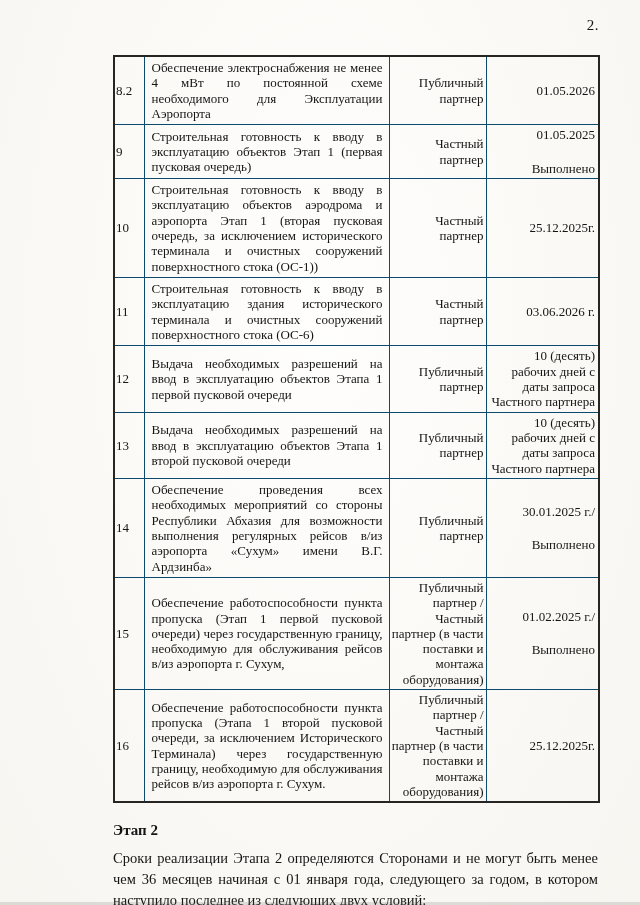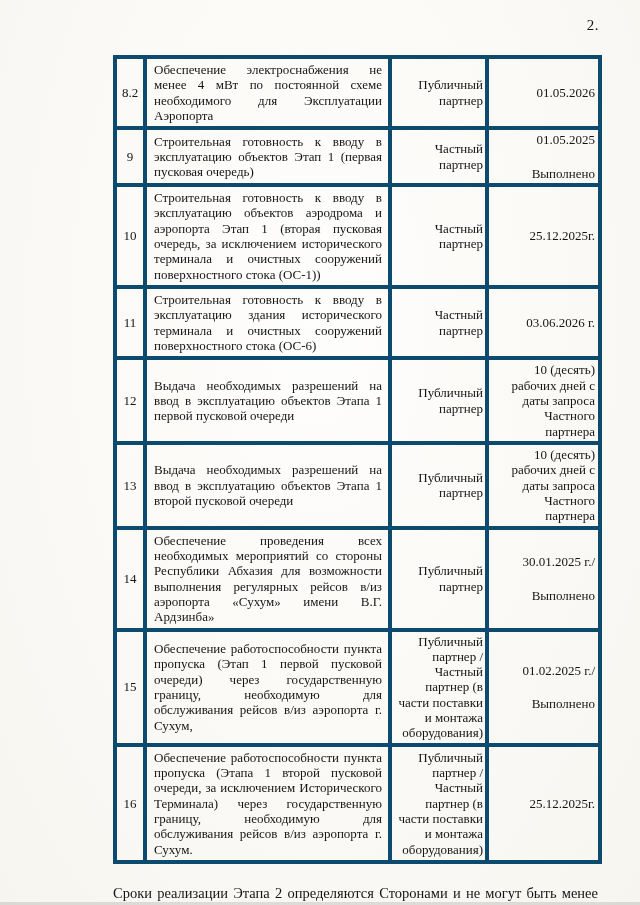"Обеспечение электроснабжения не менее 4" table.milestones td { border: 4px solid #0c4a6e -> 1px solid #0c4a6e }
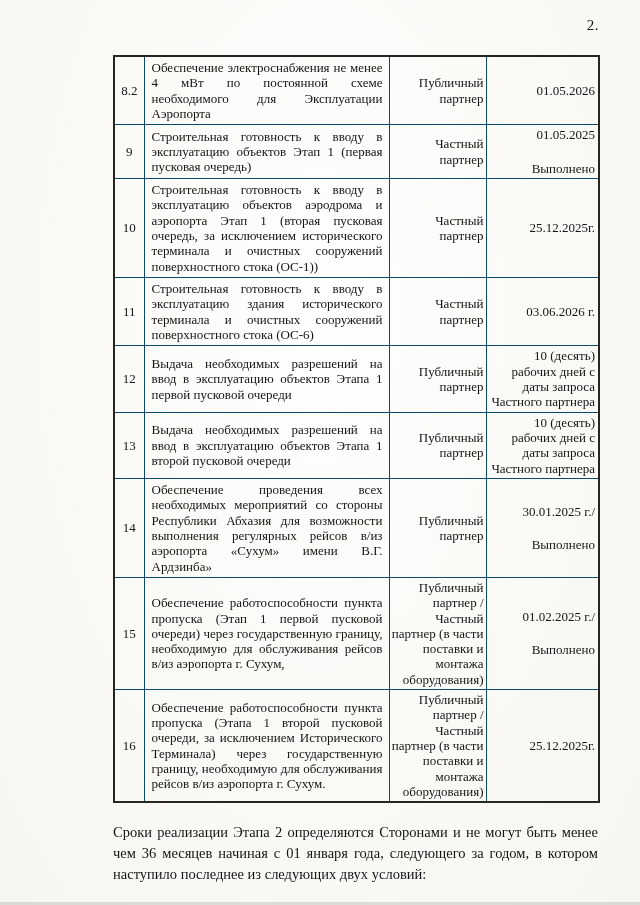"8.2" .cell-num { text-align: center -> left }
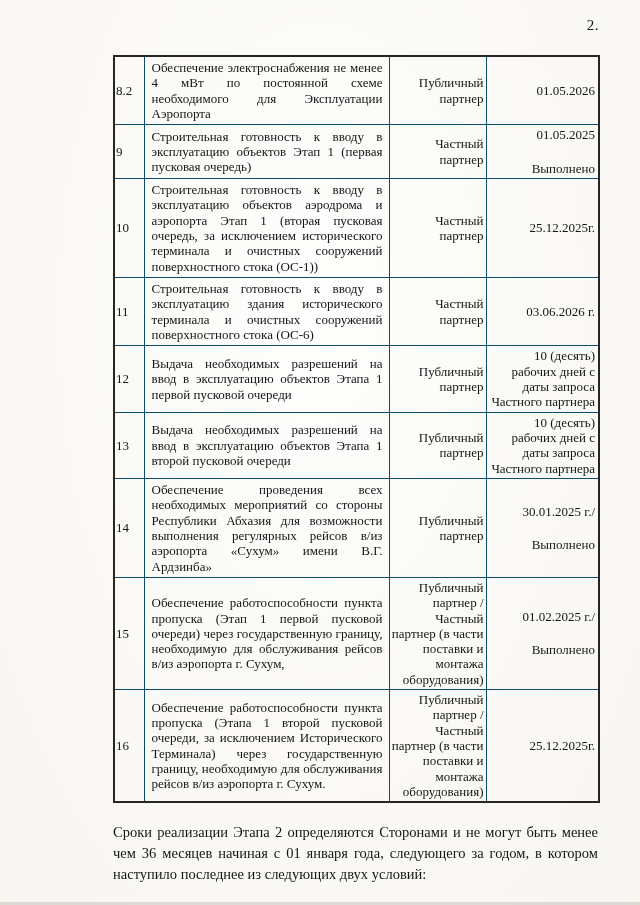"Этап 2" div.stage2-heading { html: none -> <div>Этап 2</div> }
